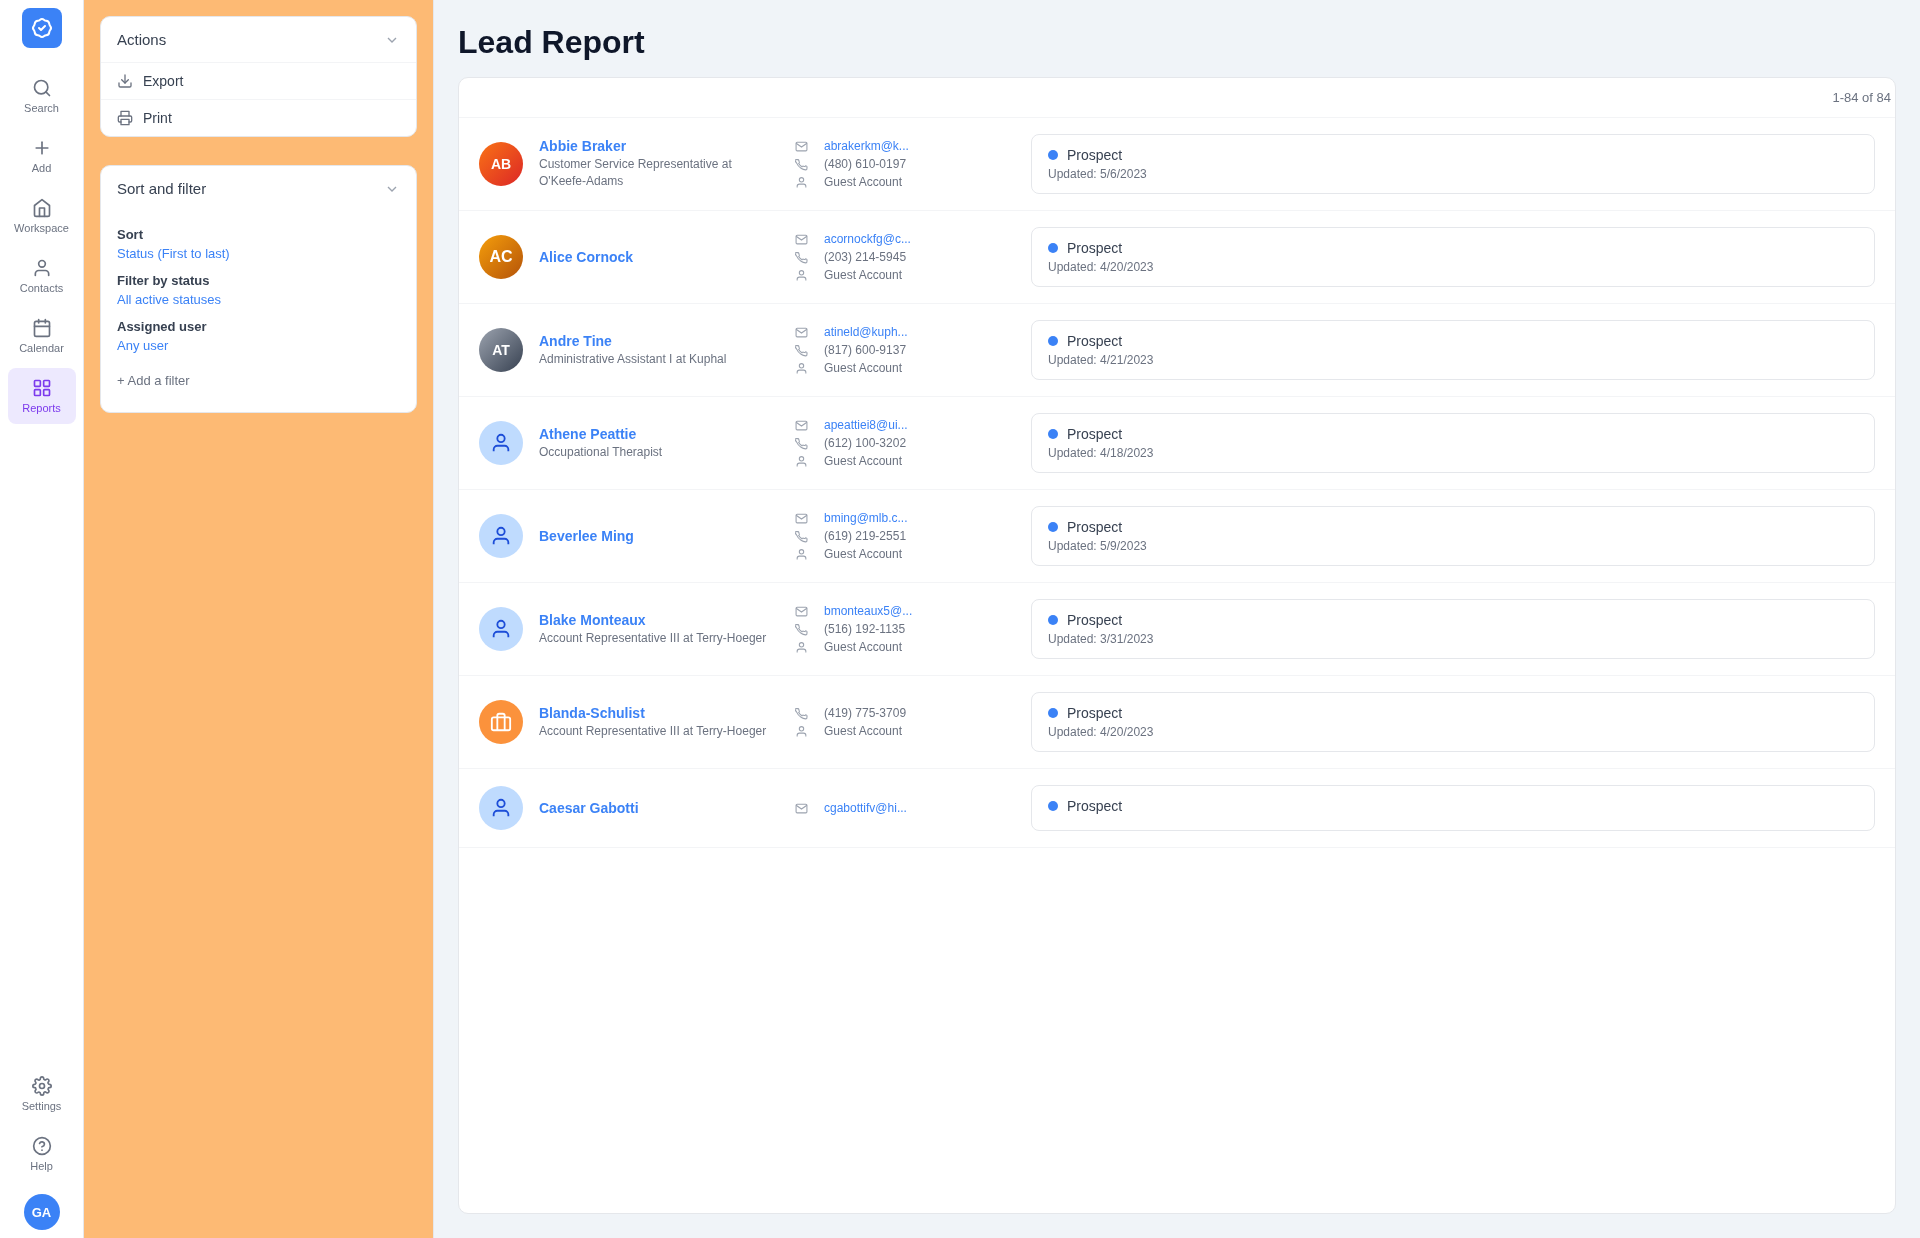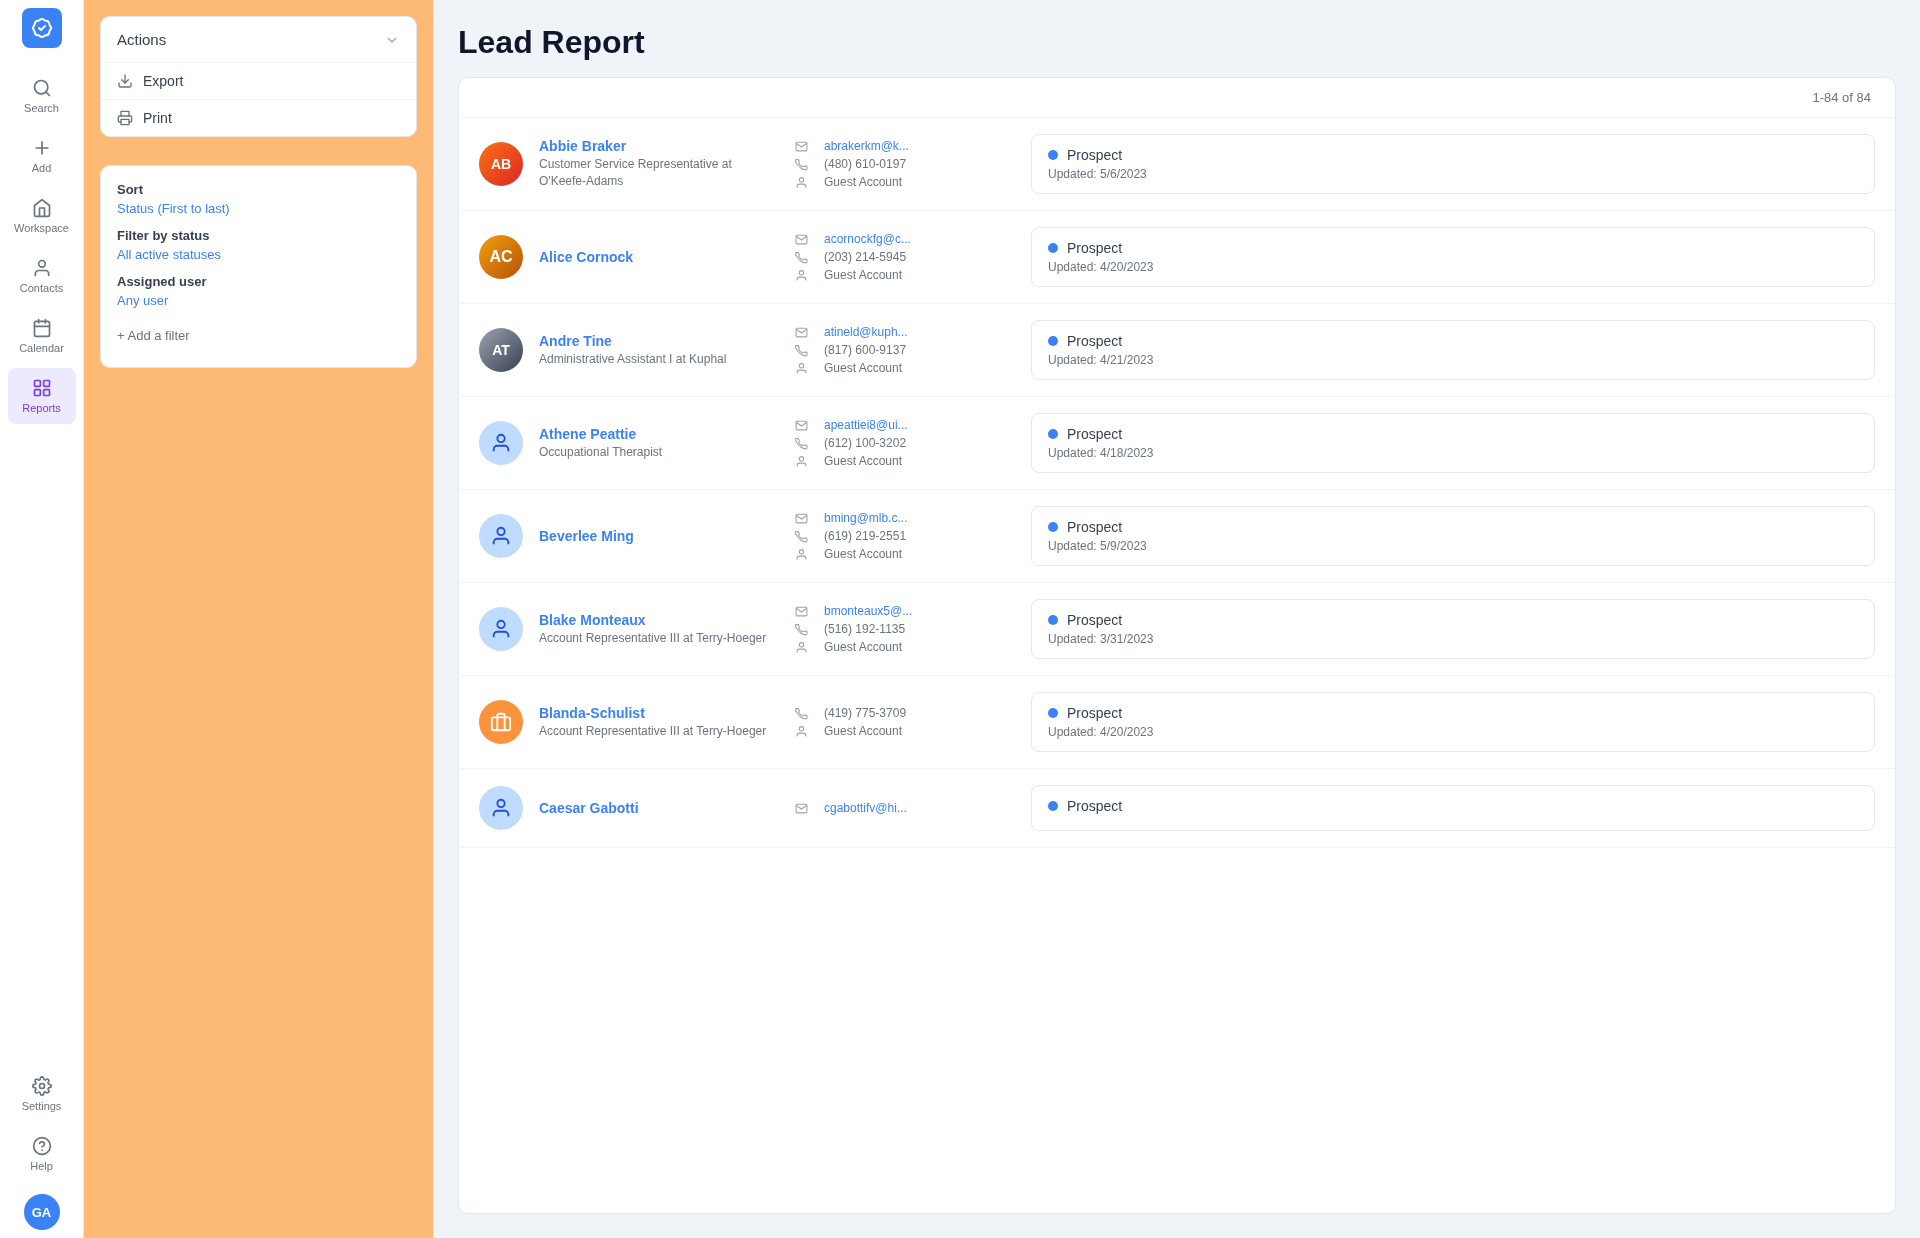"1-84 of 84" .report-header { padding: 12px 24px -> 12px 4px }
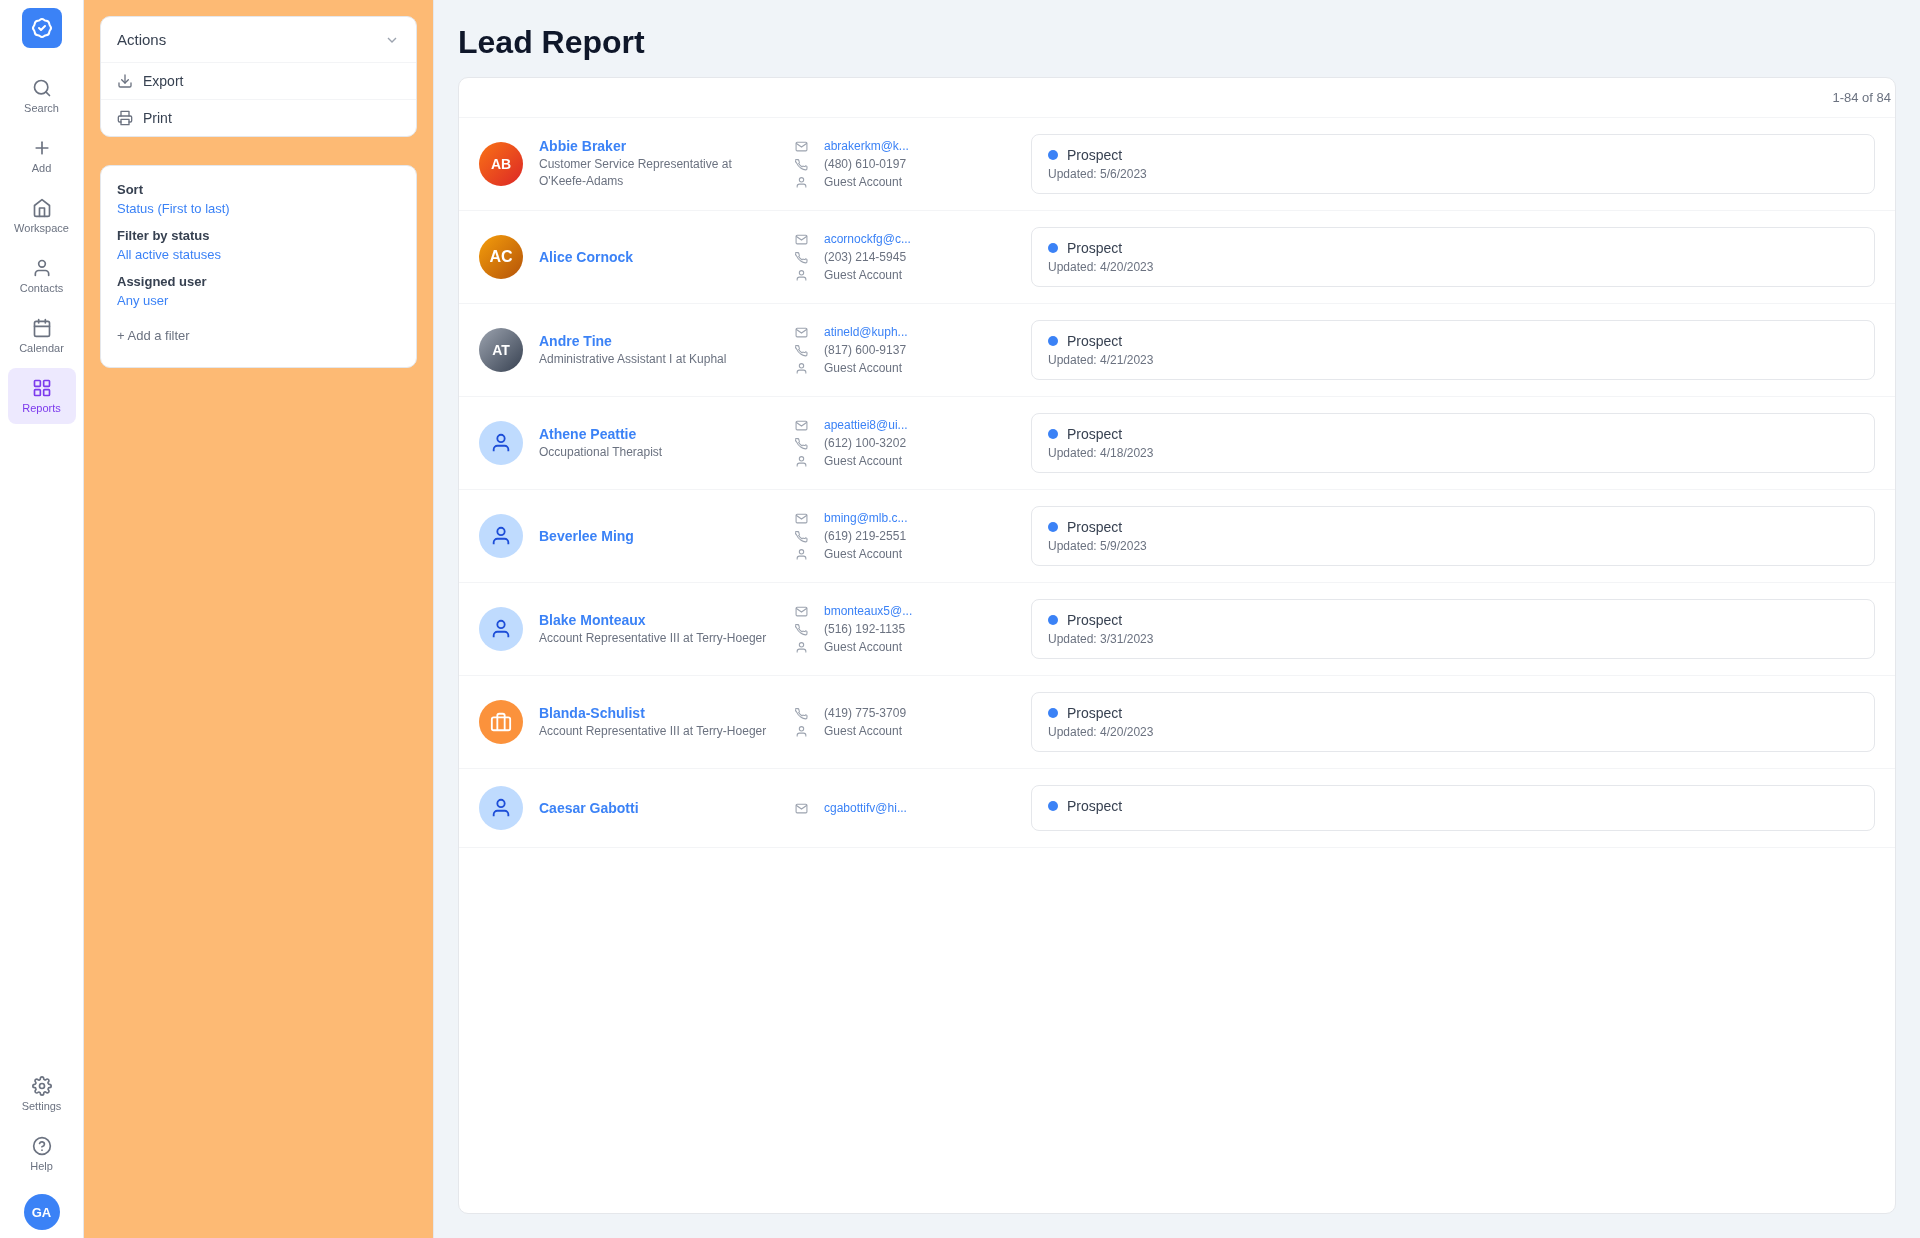"Sort and filter" div.panel-header { html: none -> <div> <span>Sort and filter</span> <svg> <polyline></polyline> </svg> </div> }
